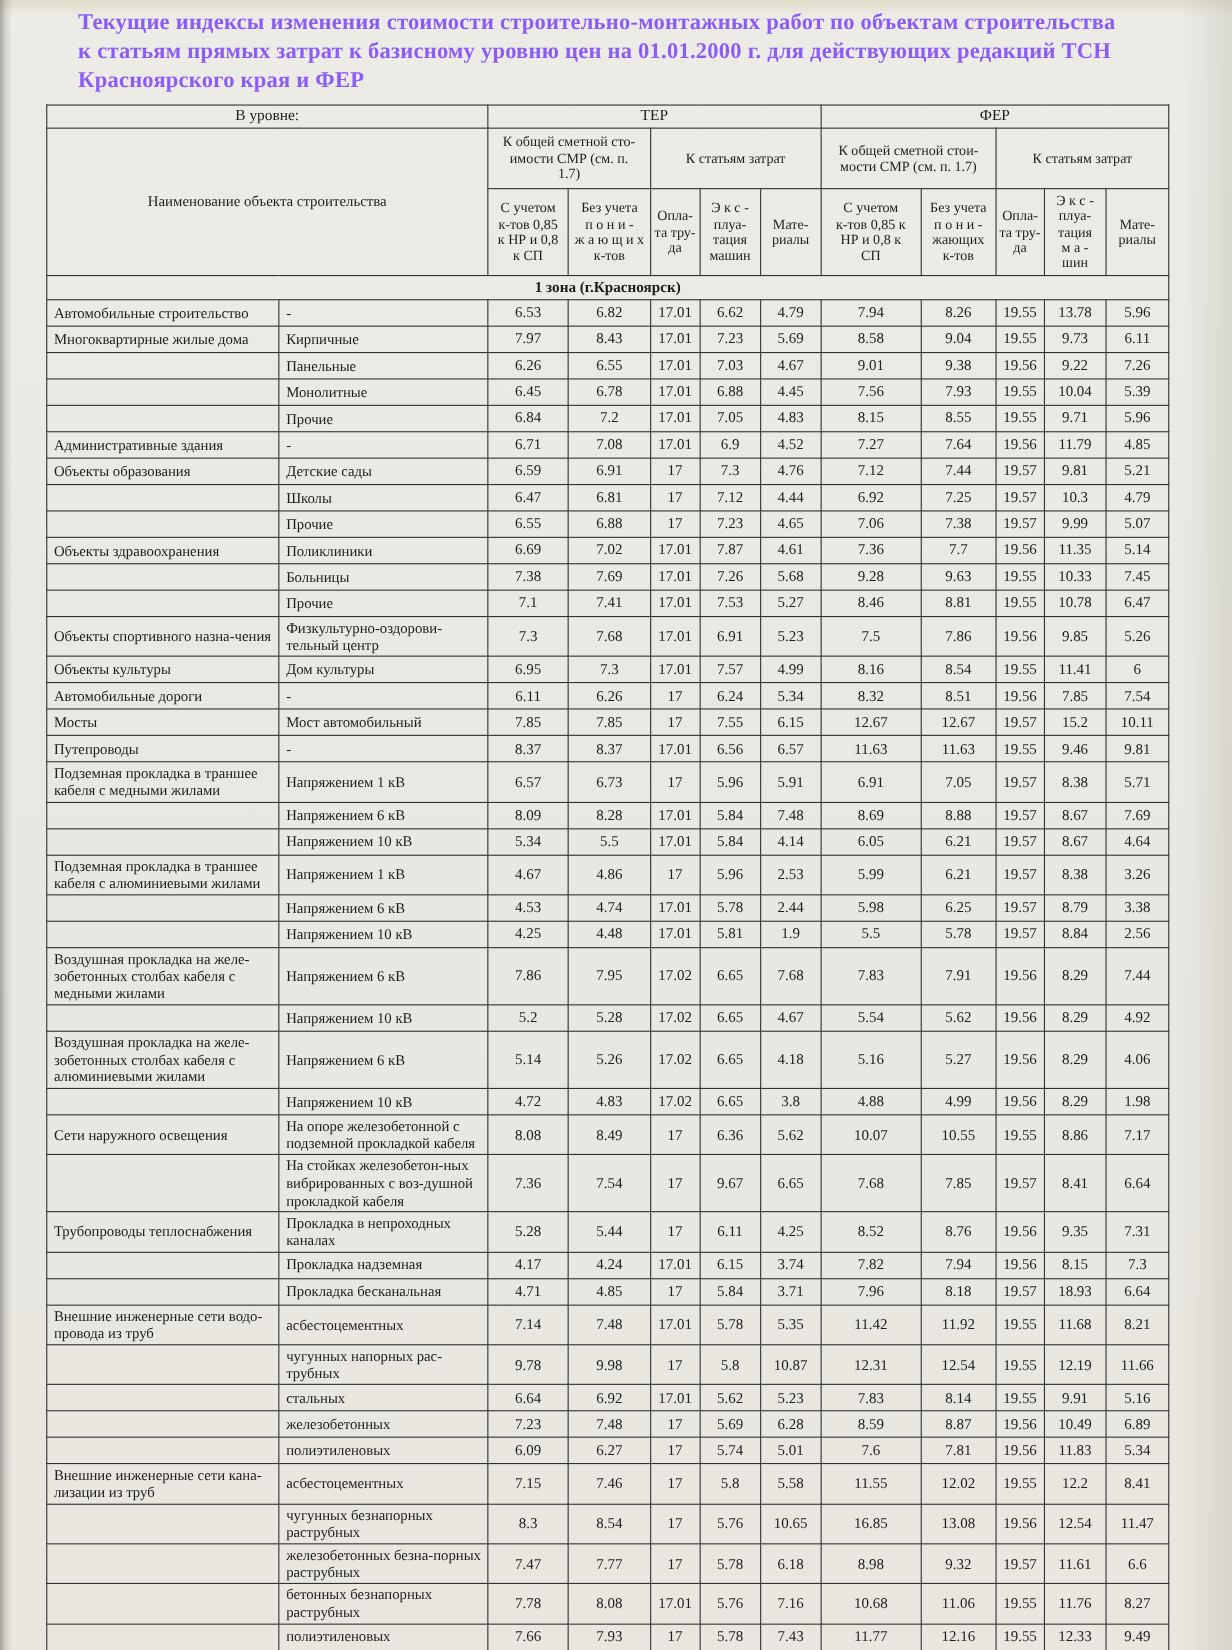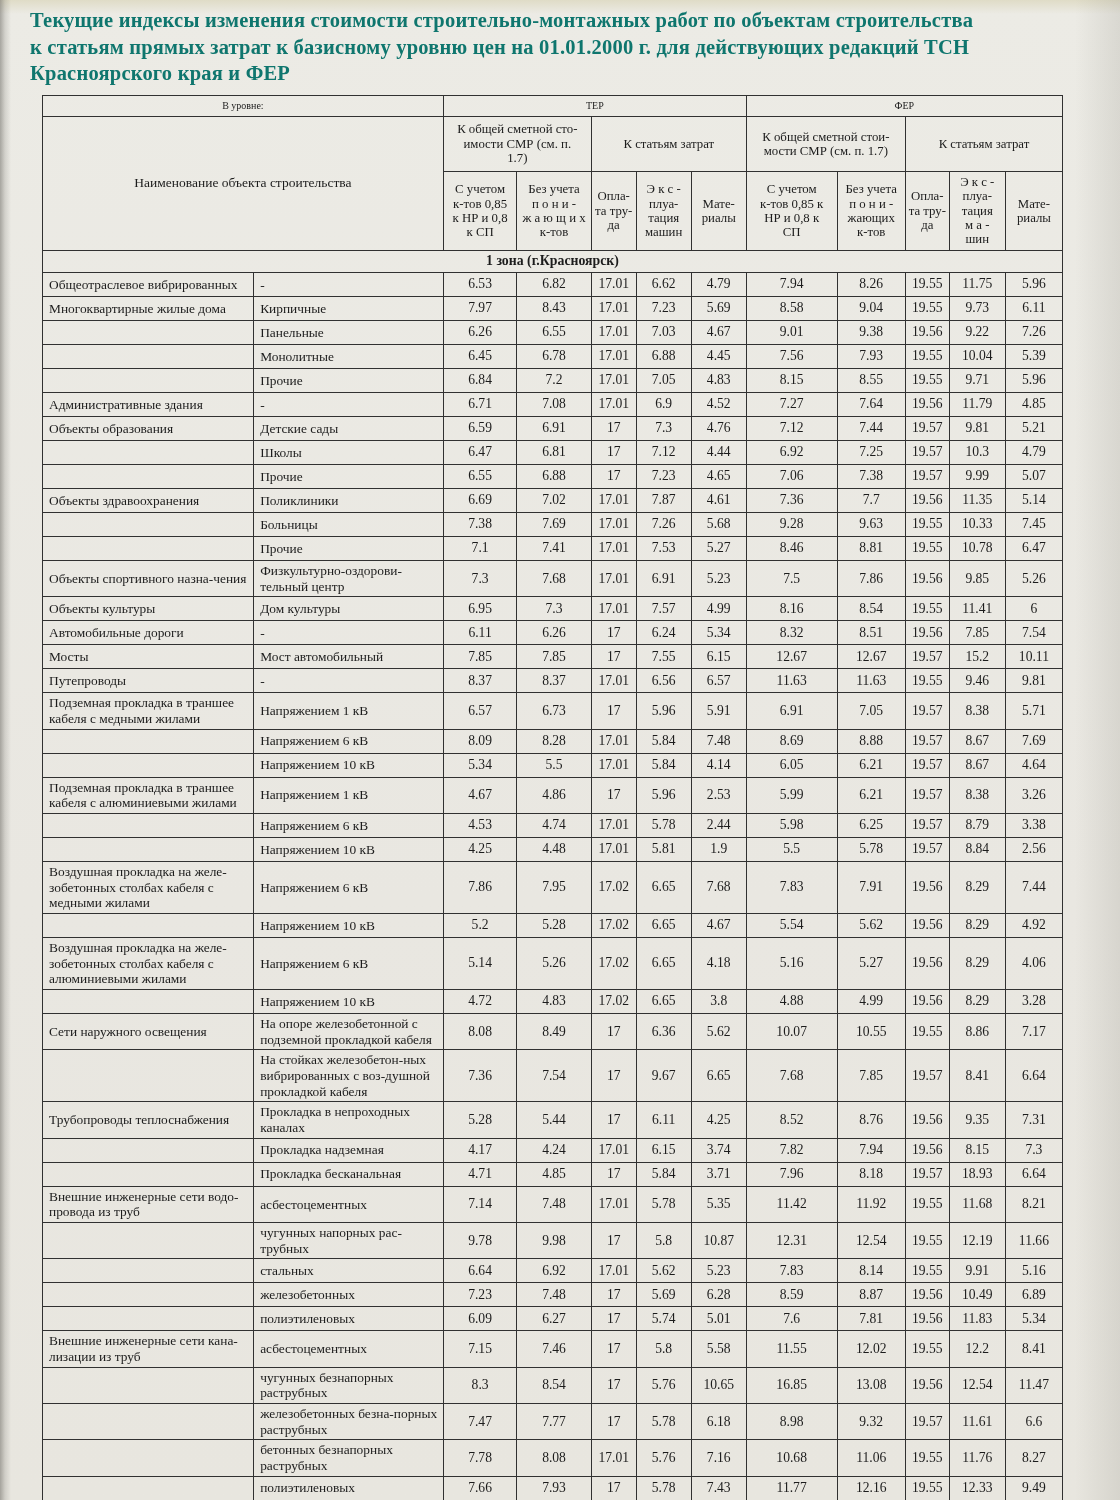"Текущие индексы изменения стоимости" .doc-title { color: #0f766e -> #8b5cf6; padding: 7px 30px 5px 30px -> 7px 30px 5px 71px }
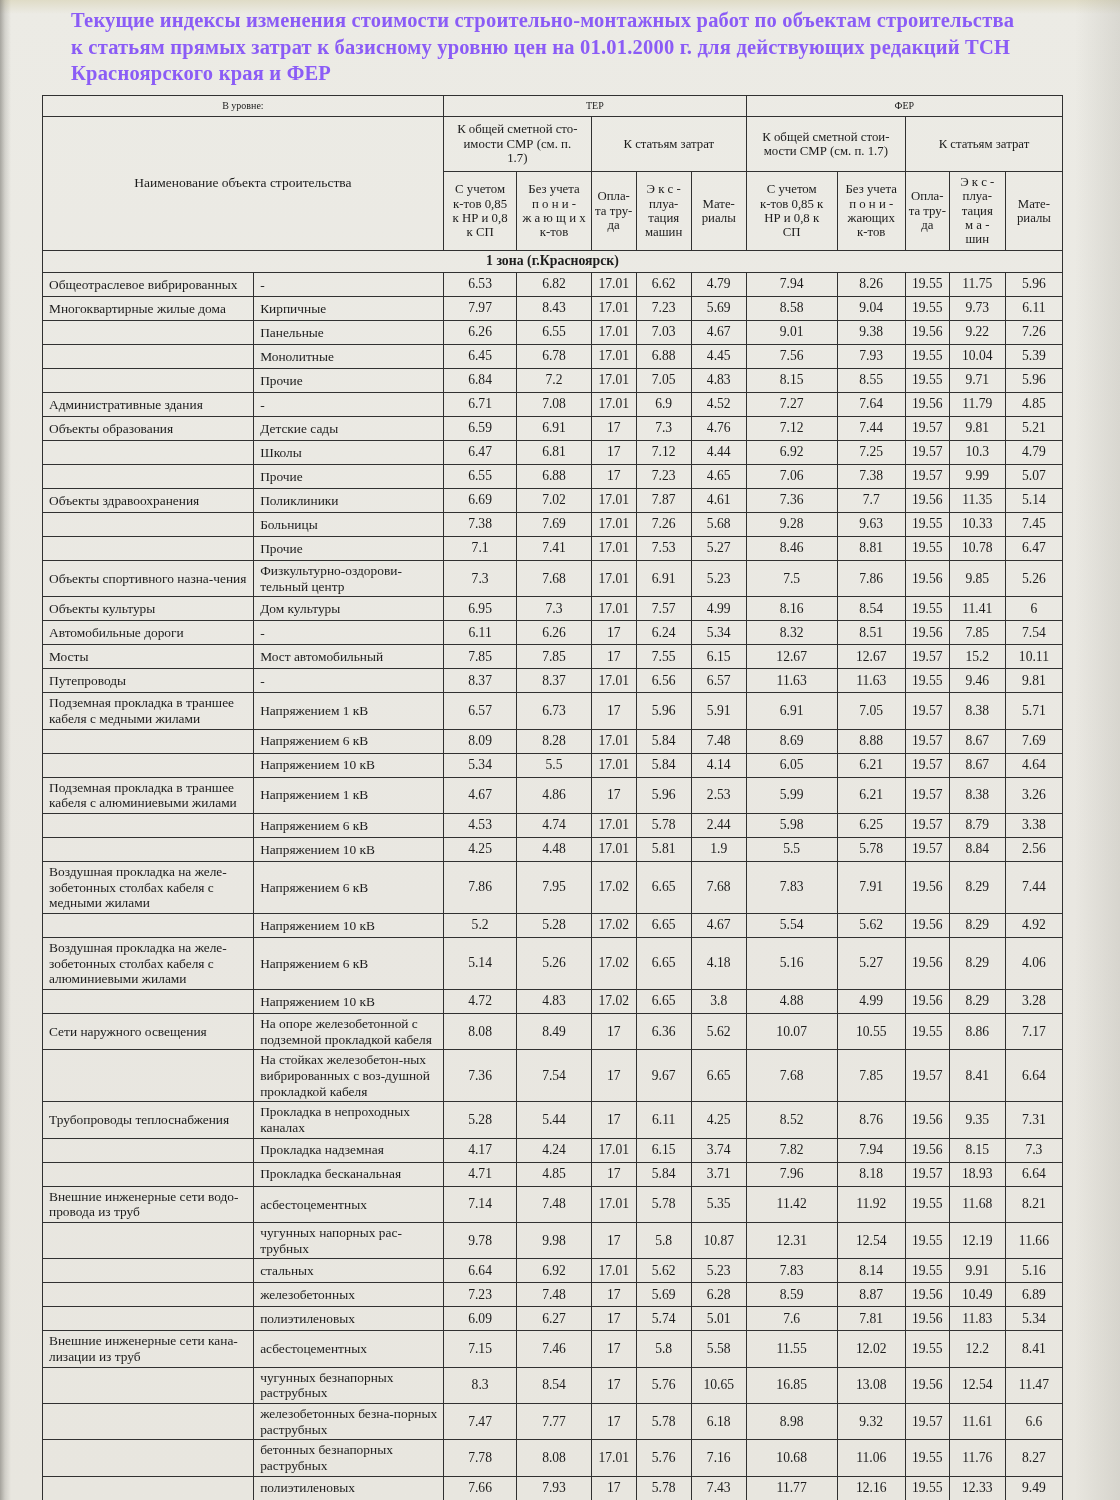"В уровне:" th.grp { font-size: 10px -> 14px }
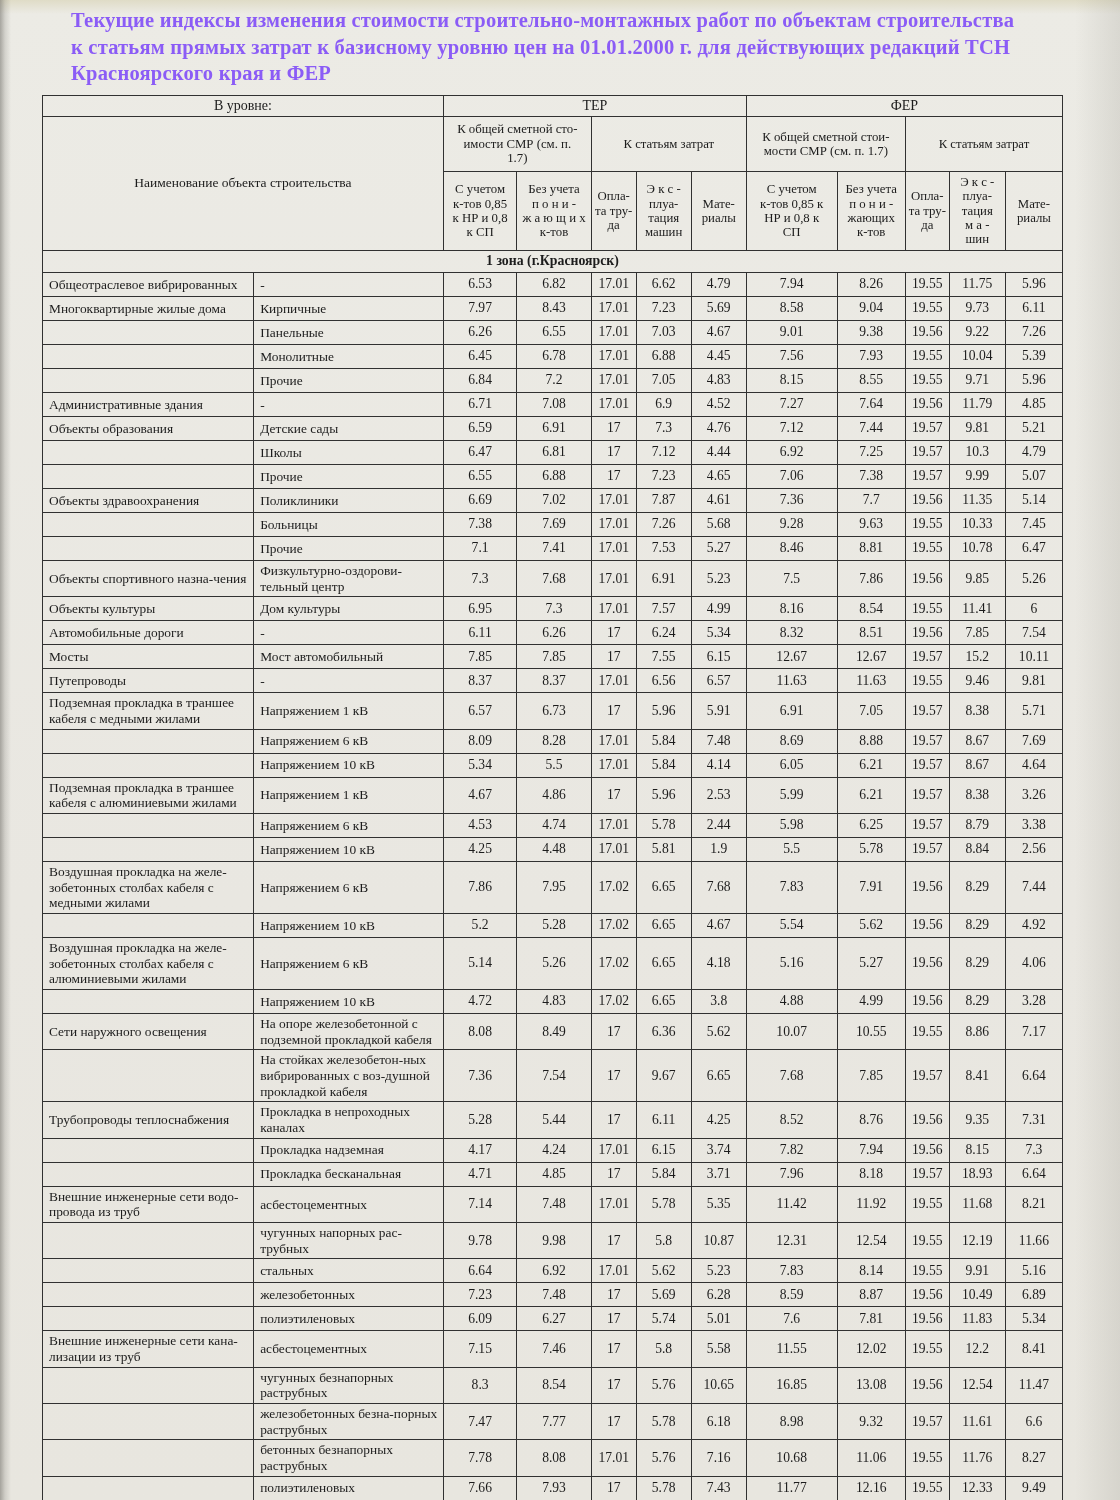"Общеотраслевое вибрированных" td.cat { text: Общеотраслевое вибрированных -> Автомобильные строительство }
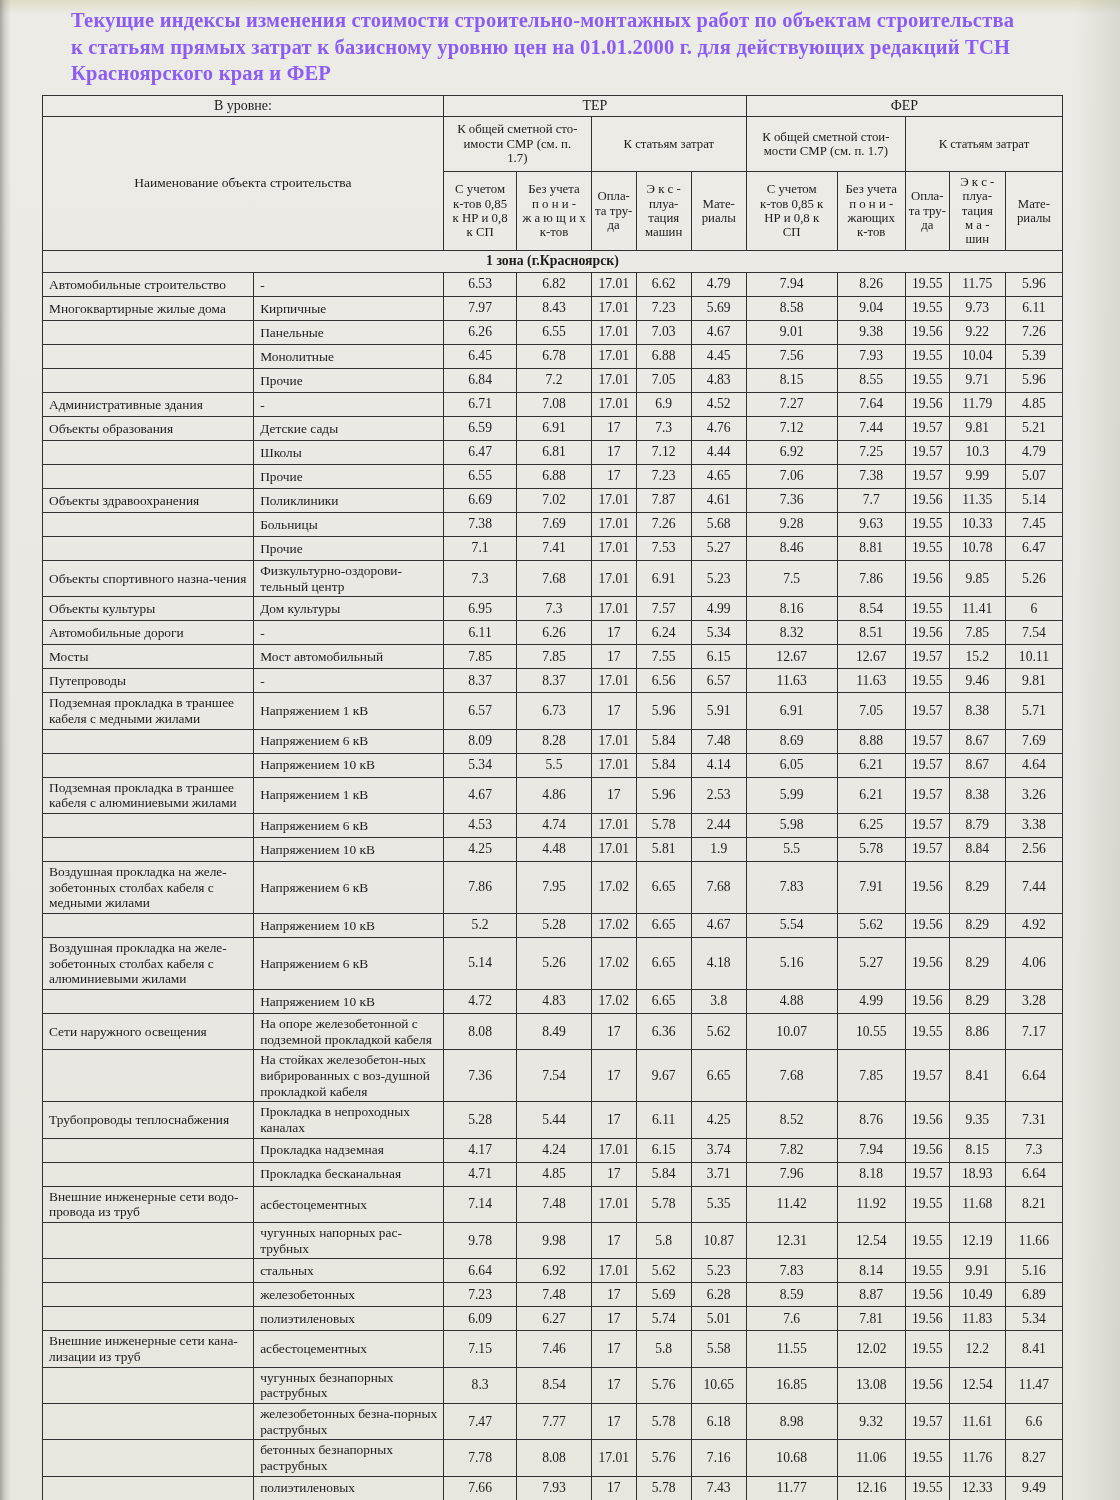"11.75" td.val { text: 11.75 -> 13.78 }
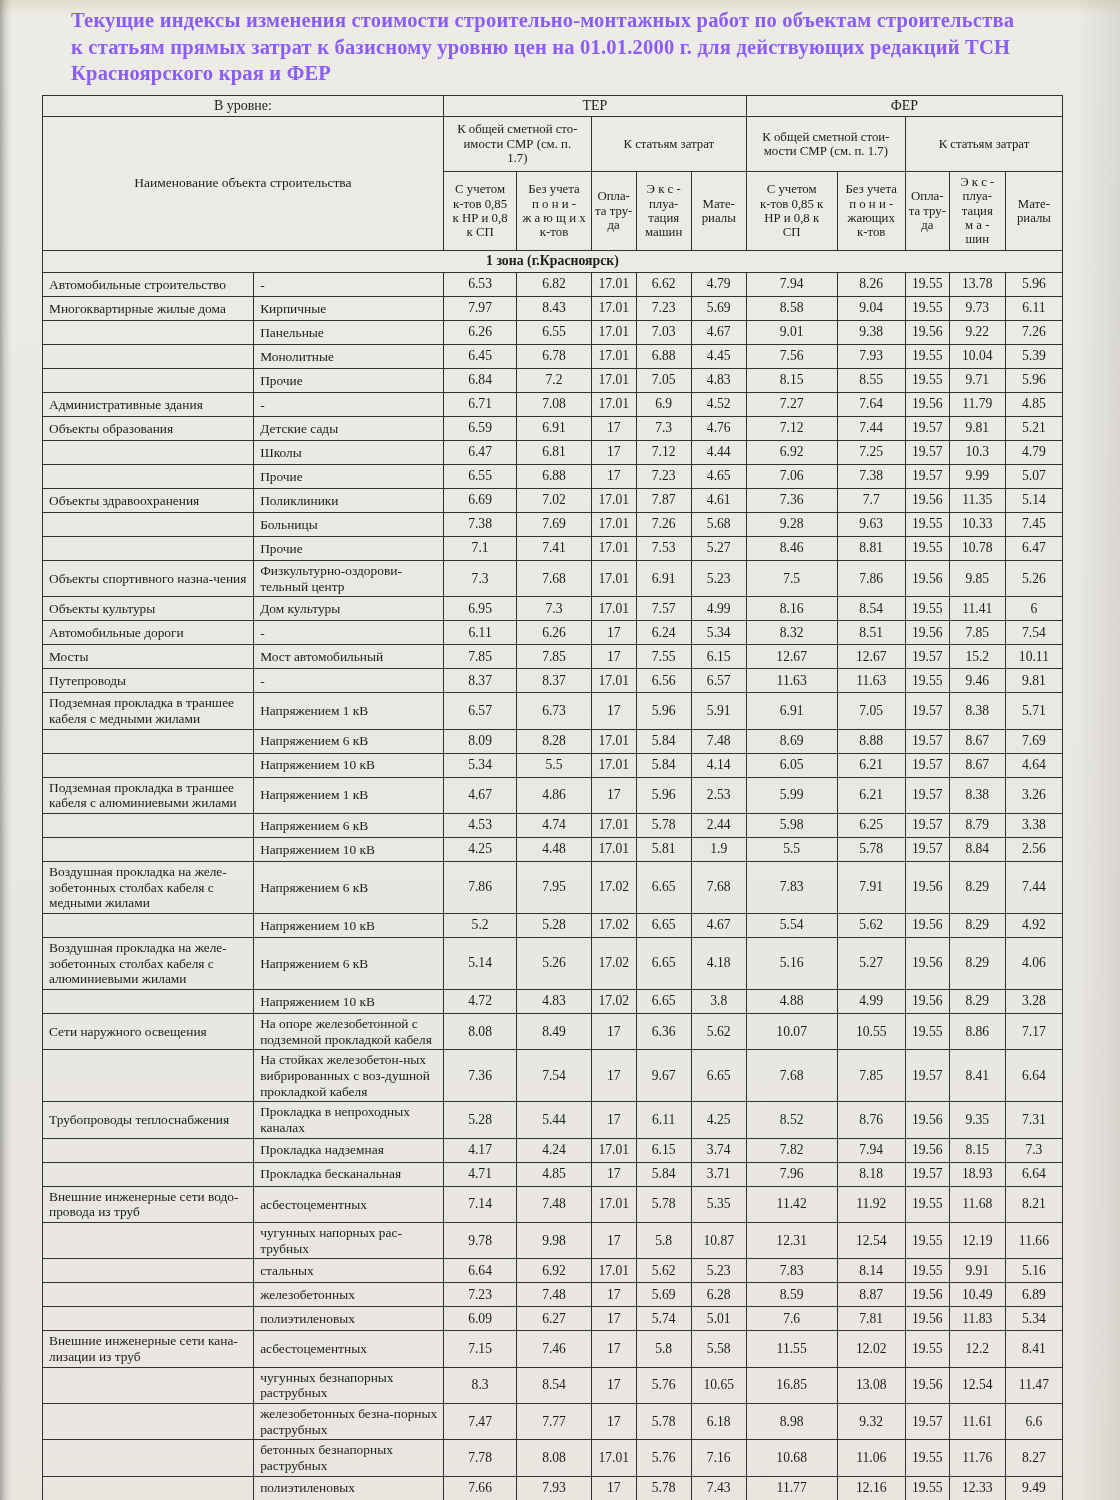"3.28" td.val { text: 3.28 -> 1.98 }
